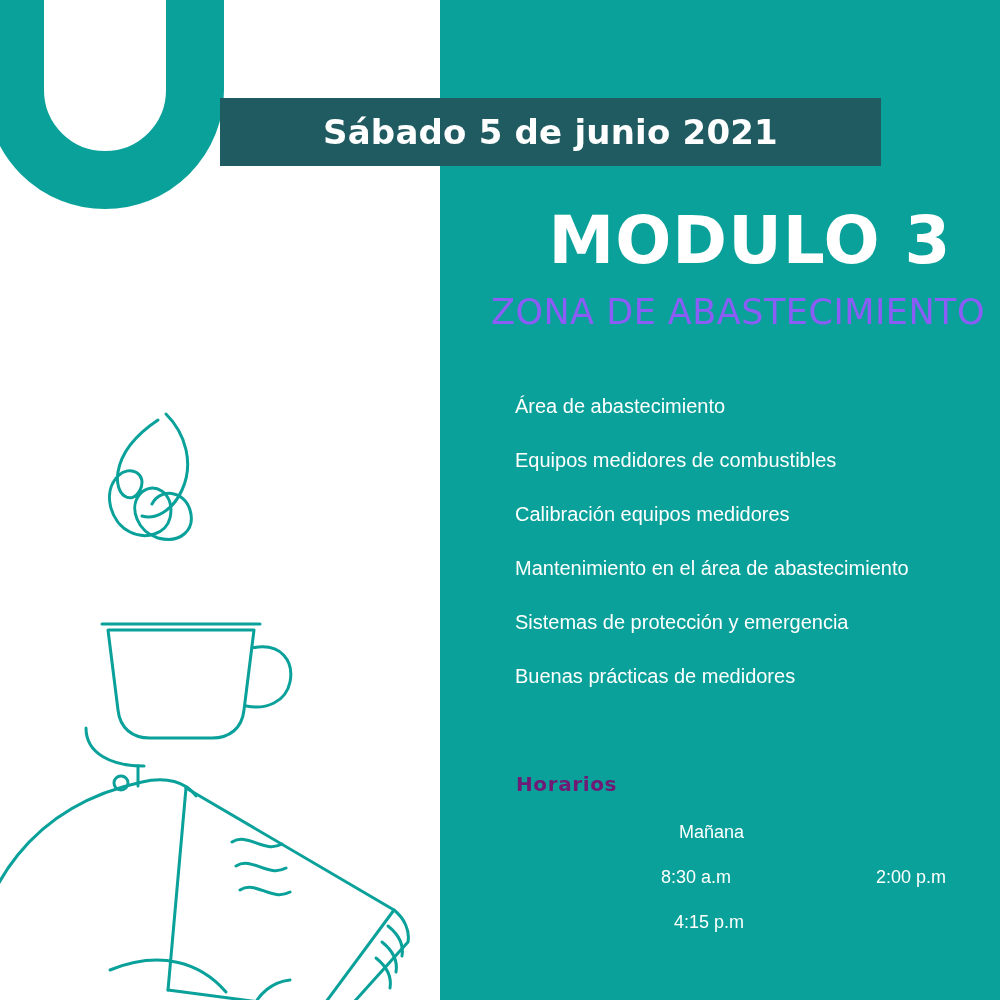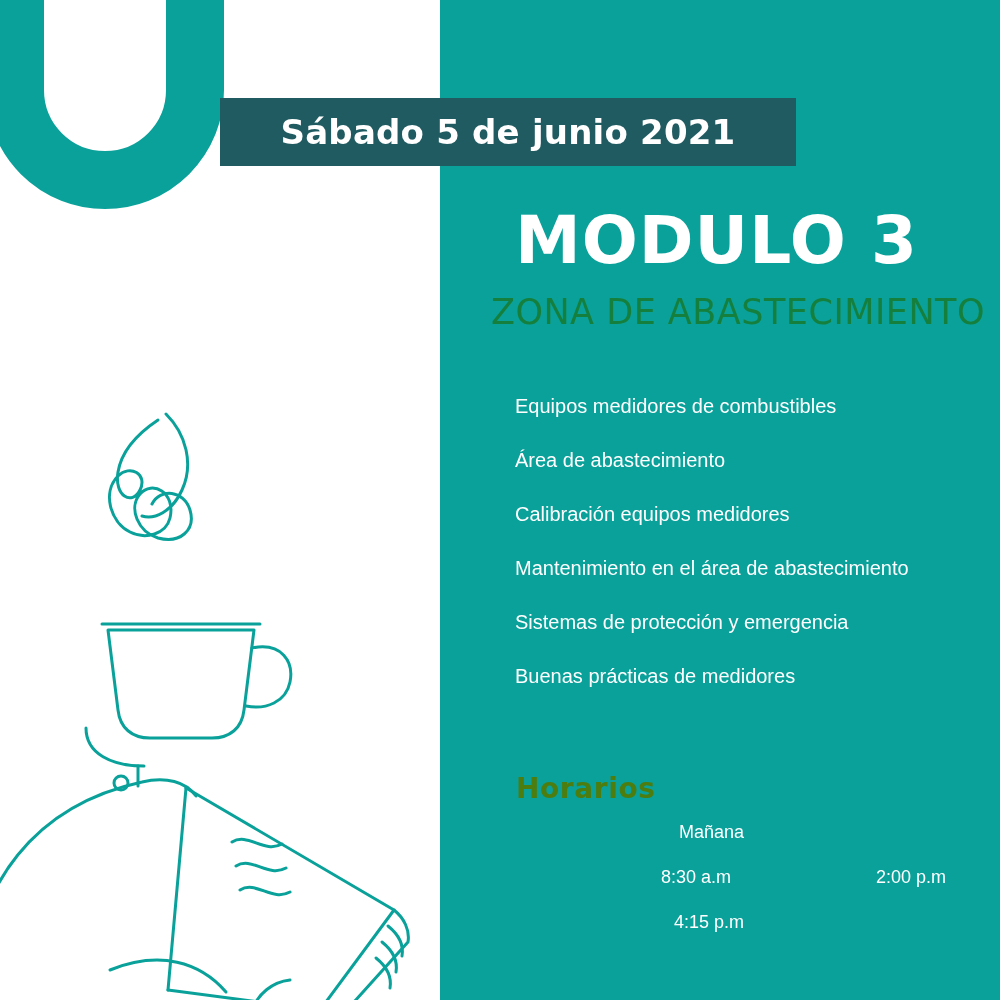"Sábado 5 de junio 2021" .date-banner { width: 576px -> 661px }
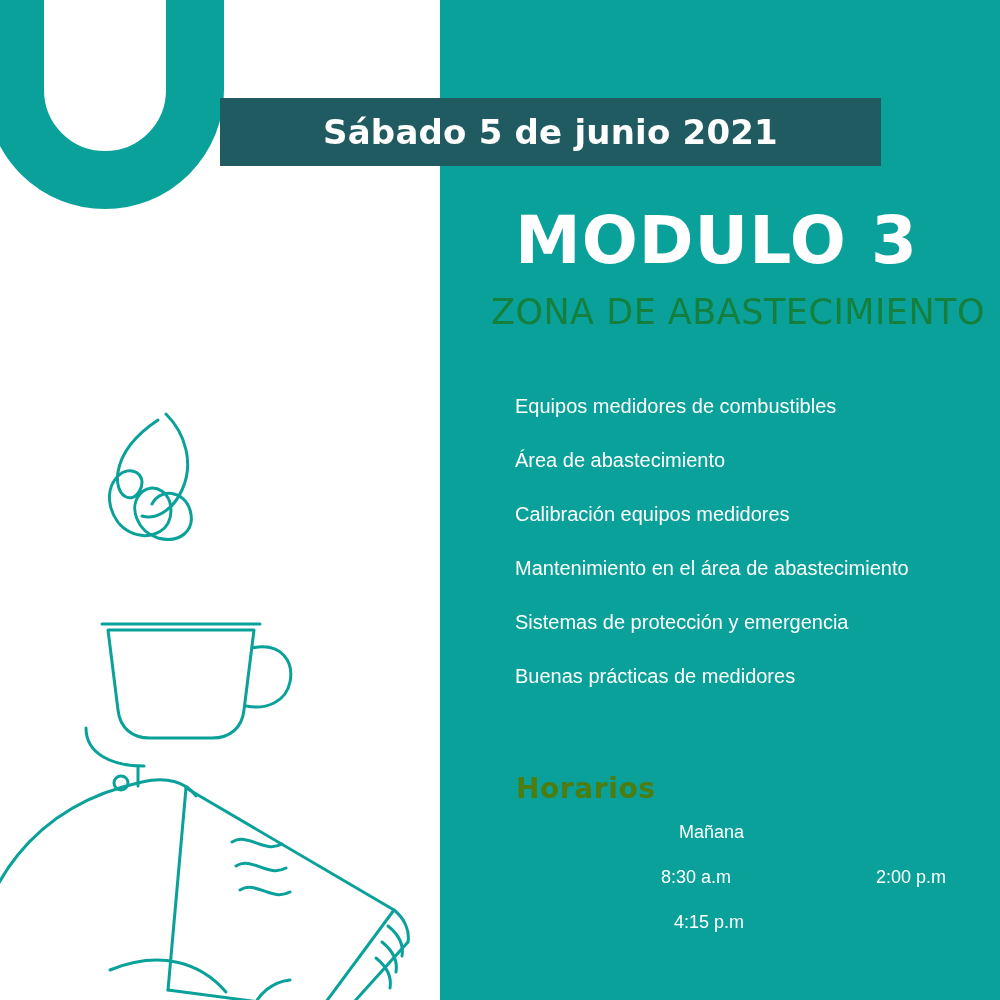"MODULO 3" .module-title { text-align: left -> center }
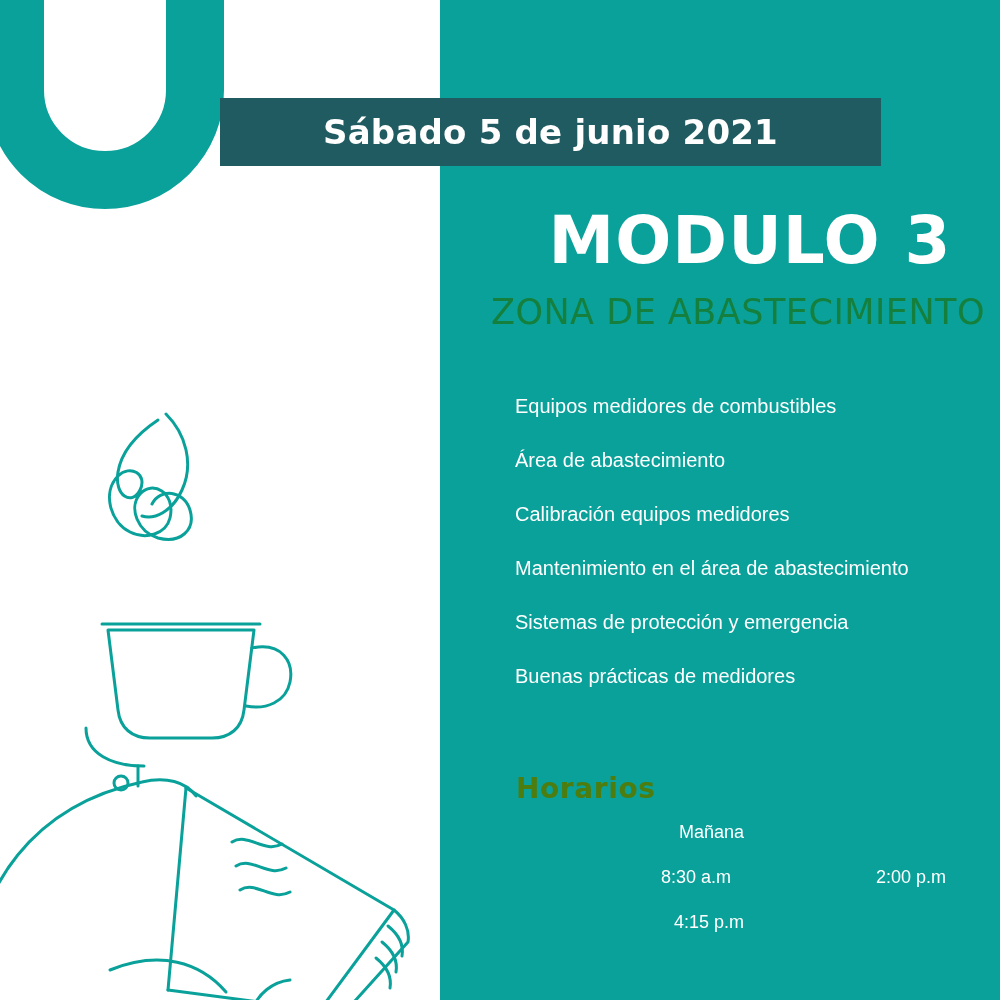"ZONA DE ABASTECIMIENTO" .module-subtitle { color: #15803d -> #8b5cf6 }
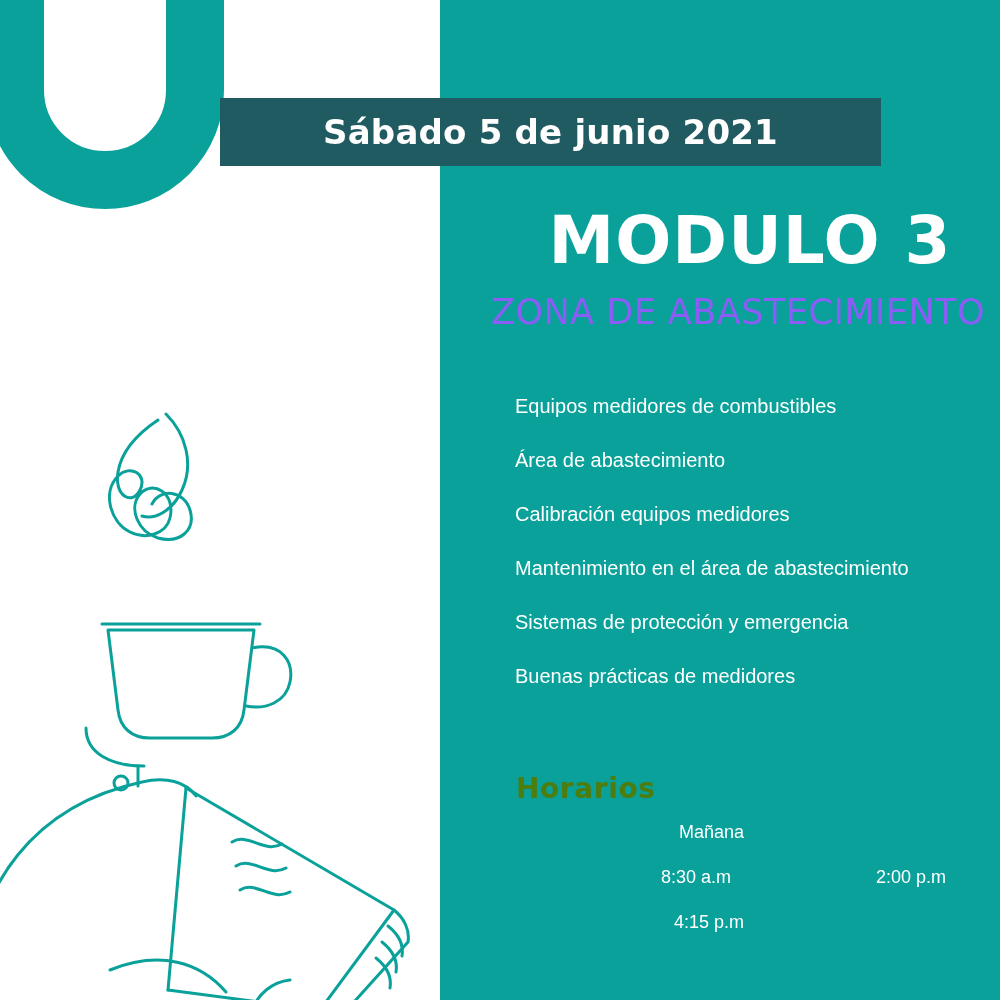"Equipos medidores de combustibles" div.topic-item { order: before "Área de abastecimiento" -> after "Área de abastecimiento" }
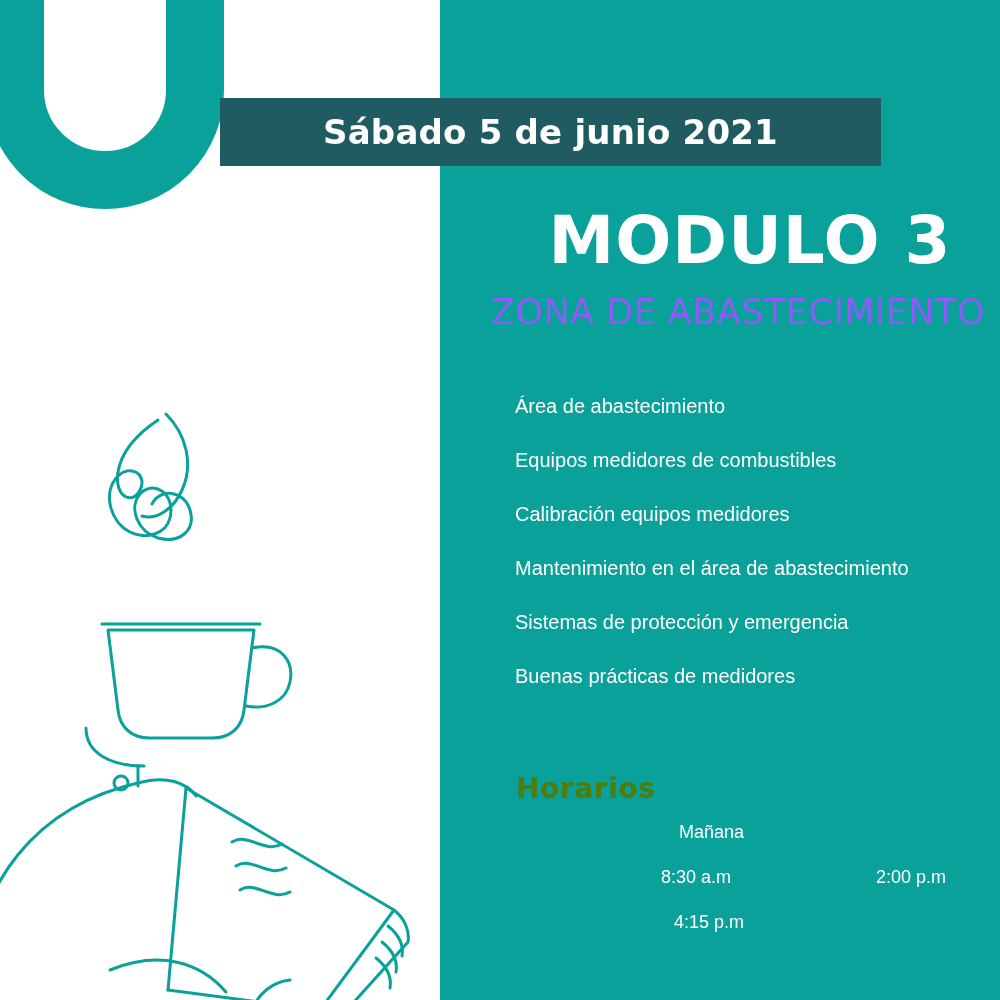"Horarios" .schedule-heading { color: #4d7c0f -> #701a75; font-size: 28px -> 20px }
